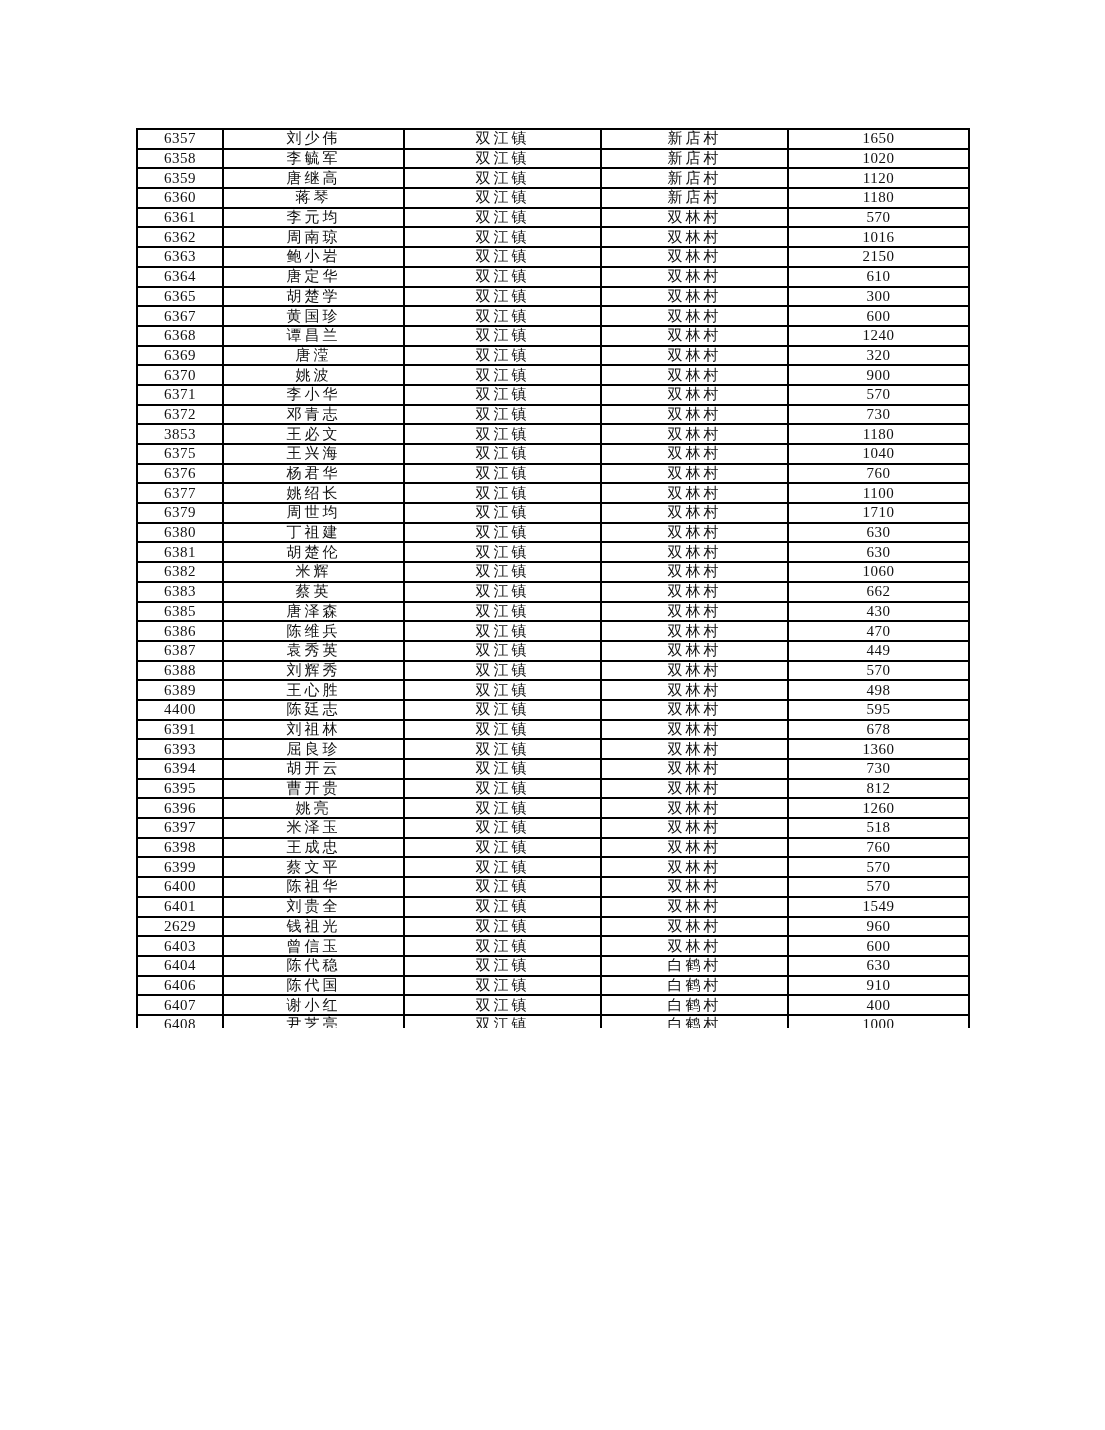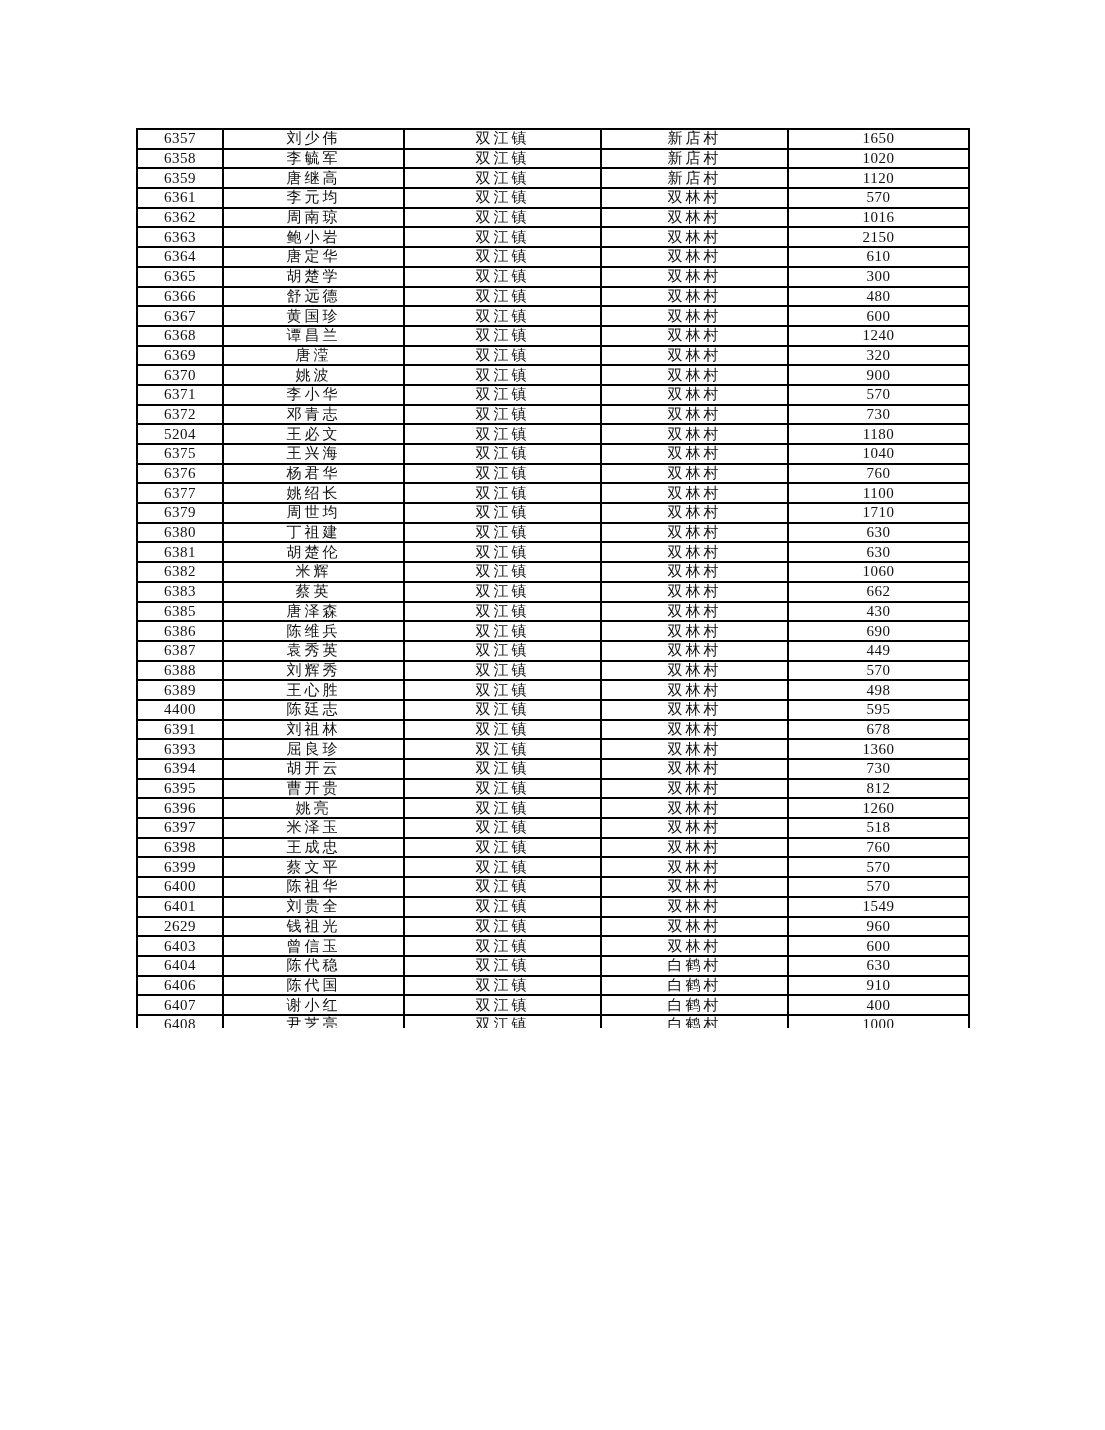"6360" tr { html: none -> <tr> <td>6360</td> <td>蒋琴</td> <td>双江镇</td> <td>新店村</td> <td>1180</td> </tr> }
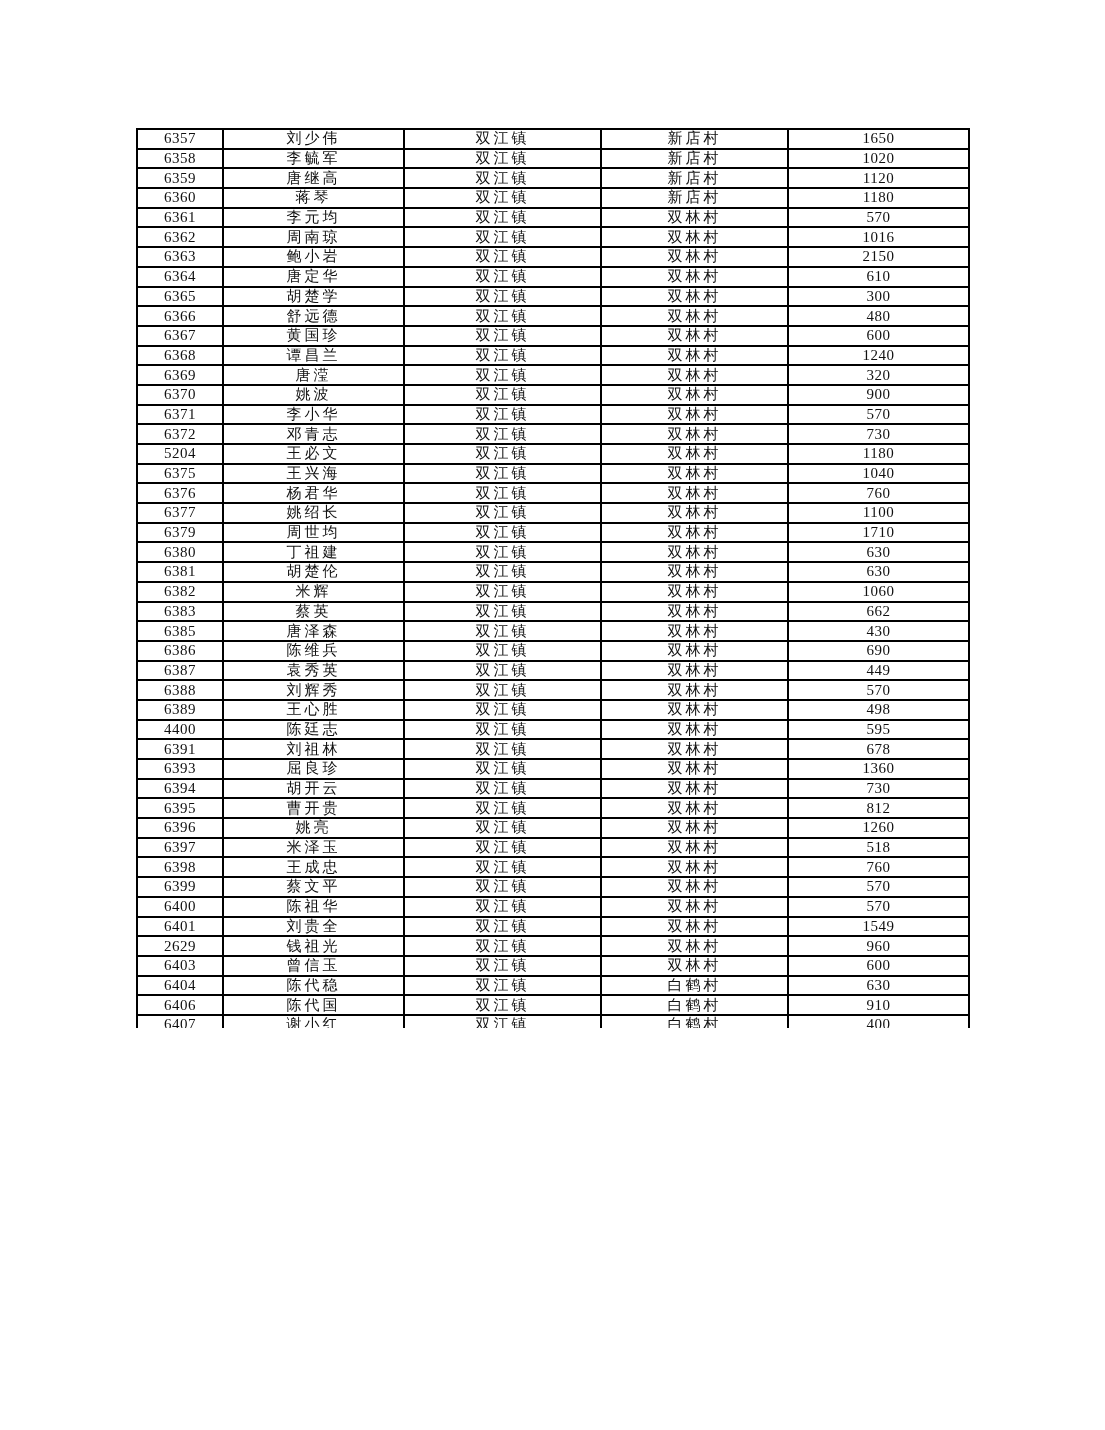"6366" tr { html: <tr> <td>6366</td> <td>舒远德</td> <td>双江镇</td> <td>双林村</td> <td>480</td> </tr> -> none }
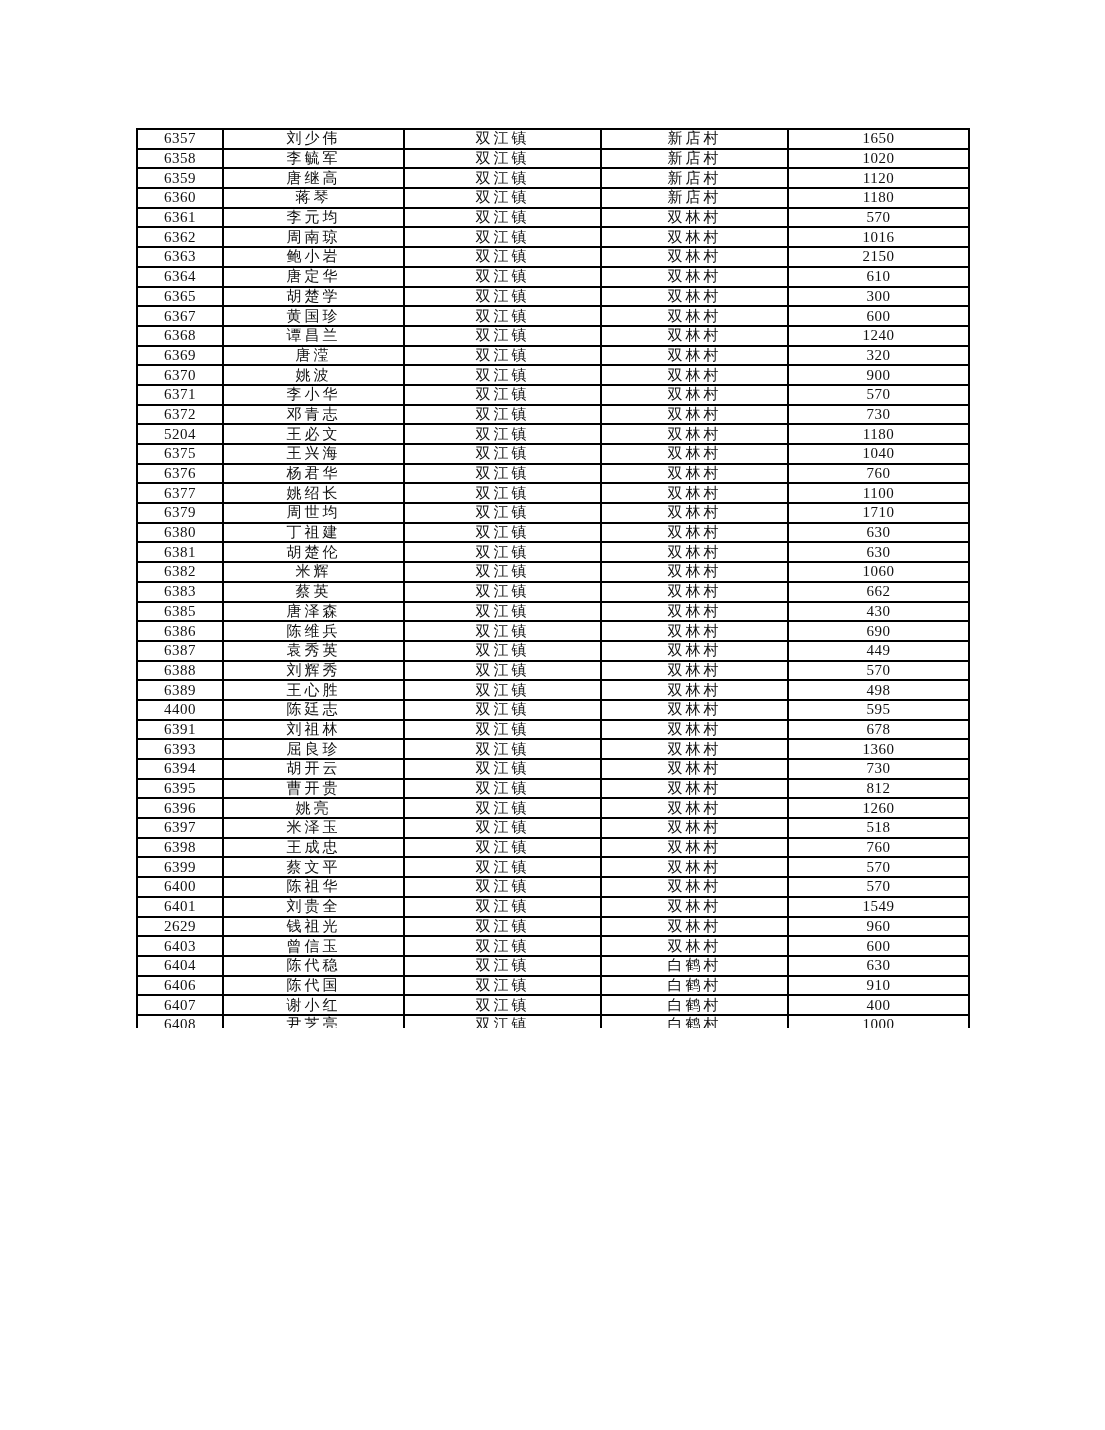"5204" td.col-id { text: 5204 -> 3853 }
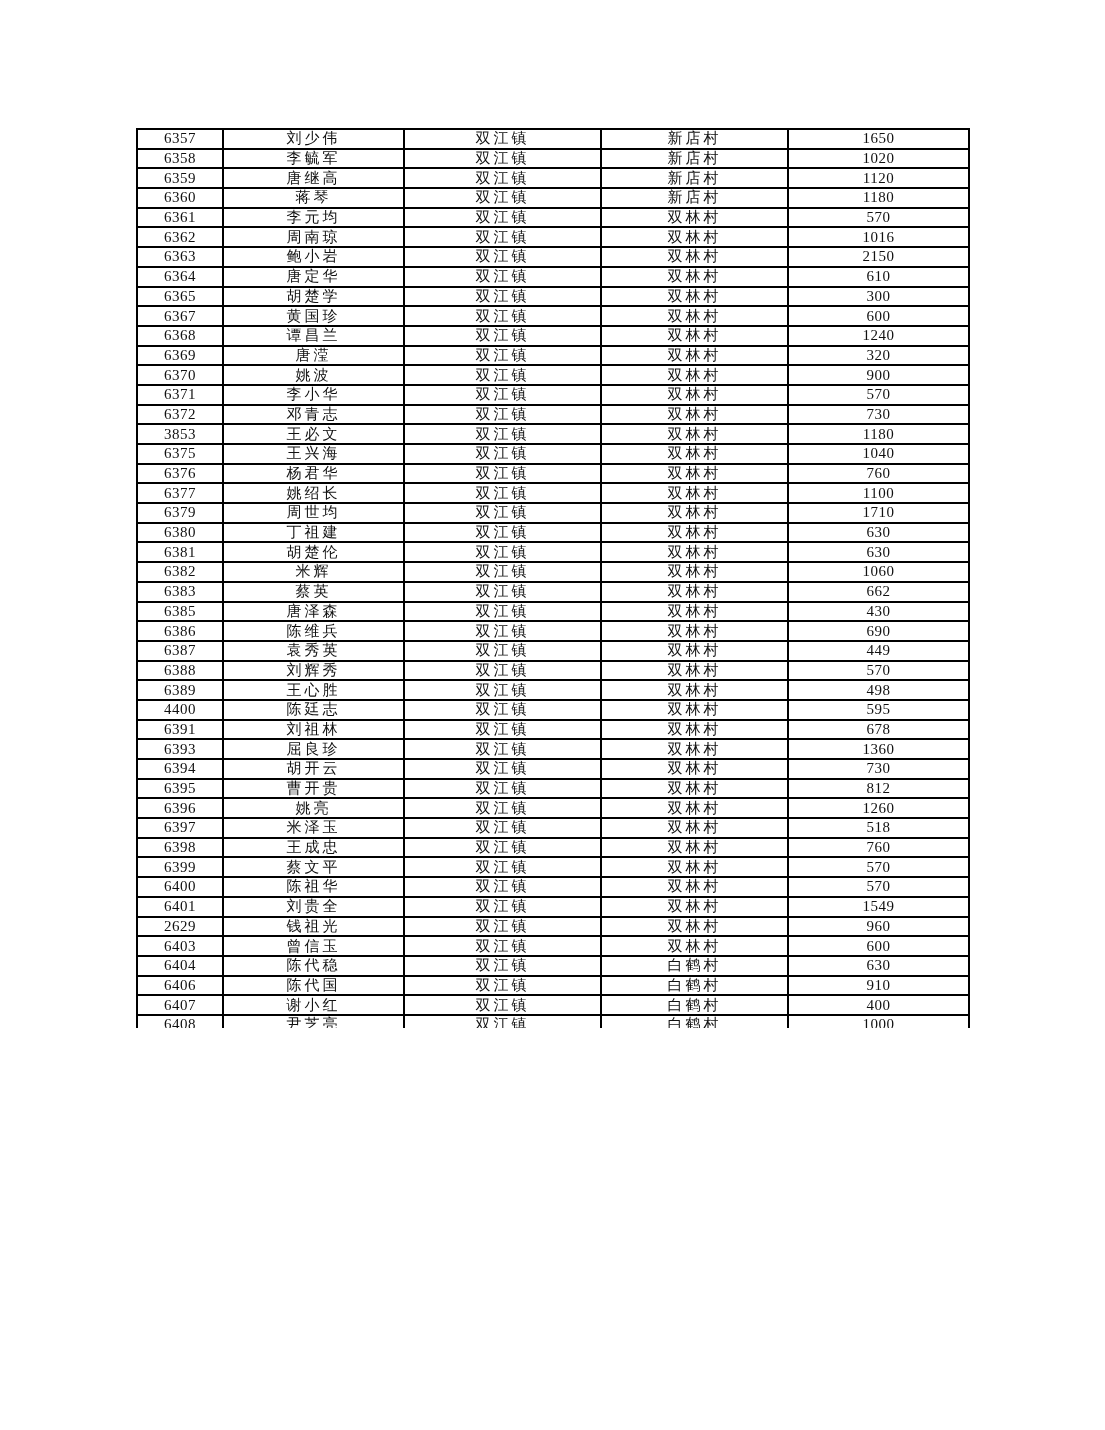"690" td.col-amount { text: 690 -> 470 }
